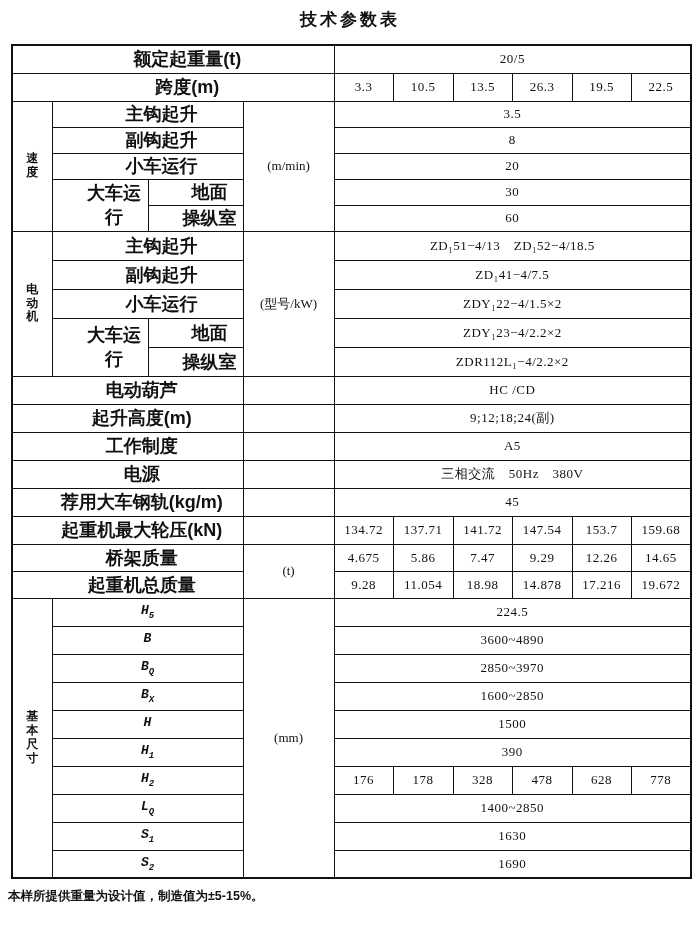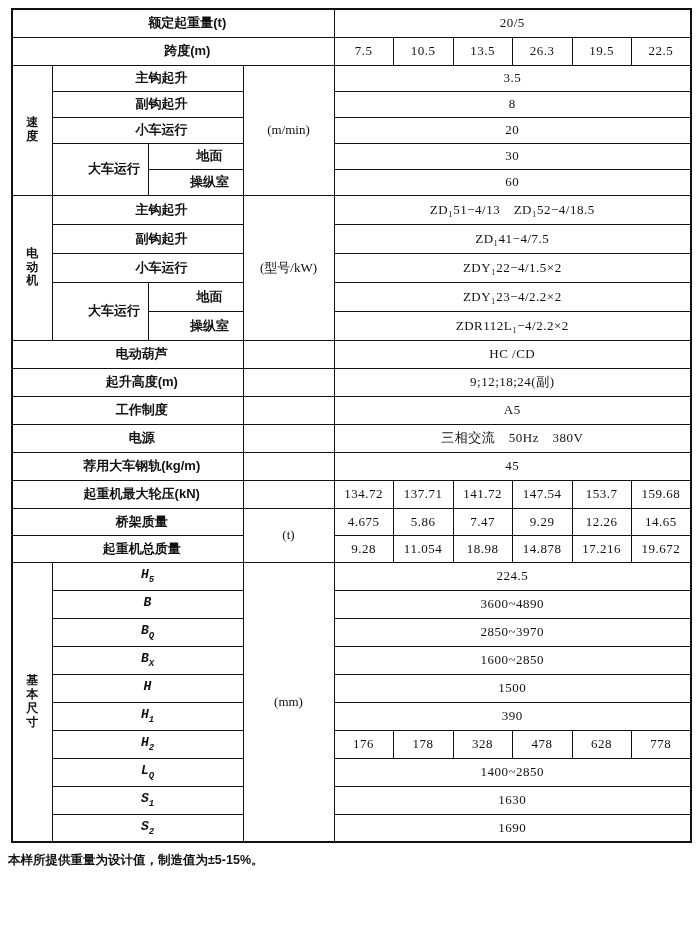"技术参数表" div.title { html: none -> <div>技术参数表</div> }
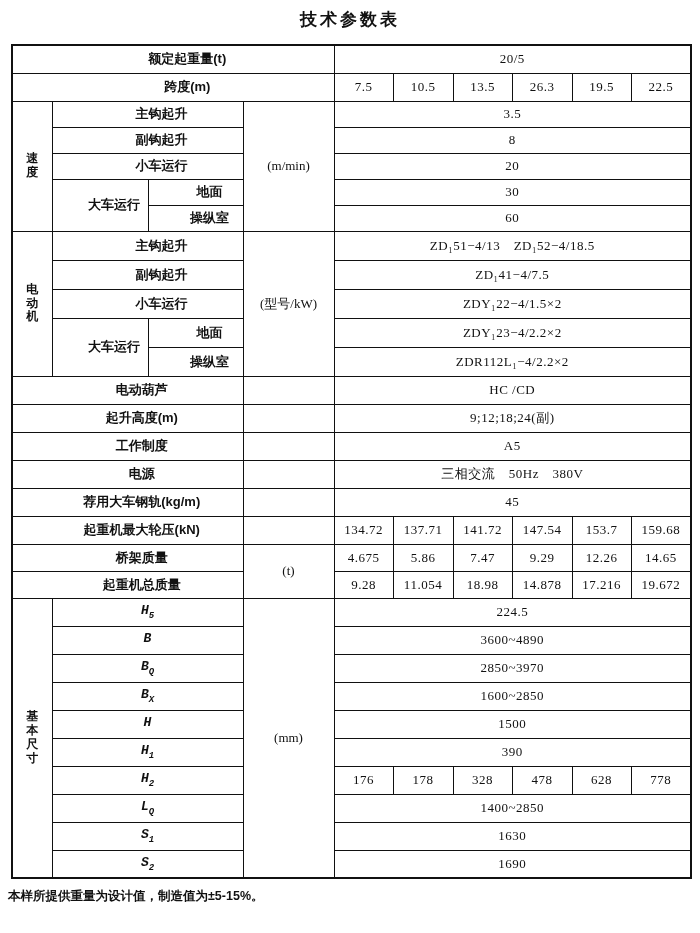"额定起重量(t)" .lbl { font-size: 13px -> 18px }
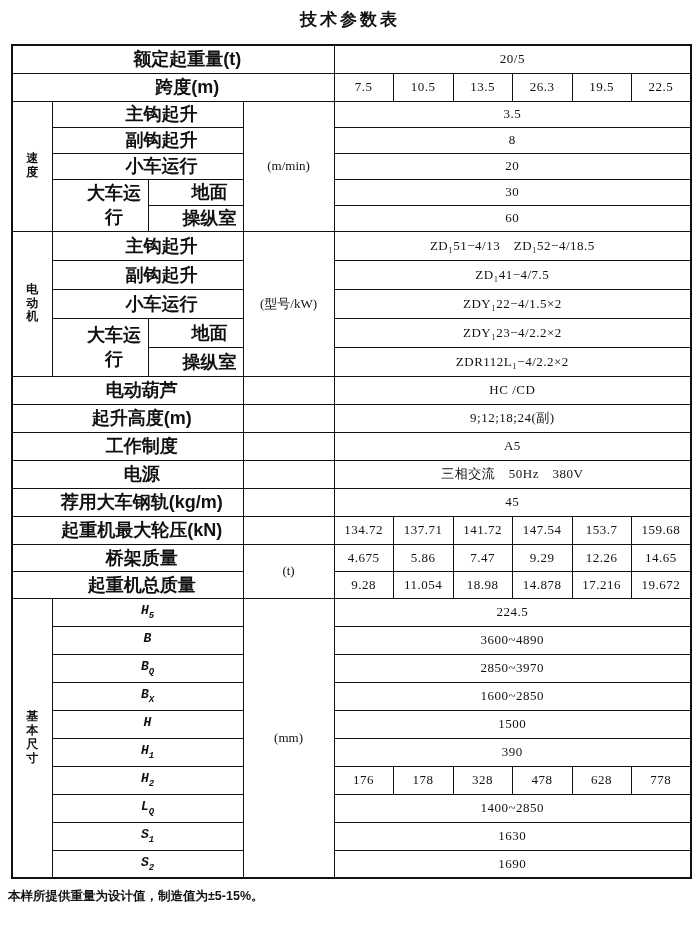"7.5" td.val { text: 7.5 -> 3.3 }
